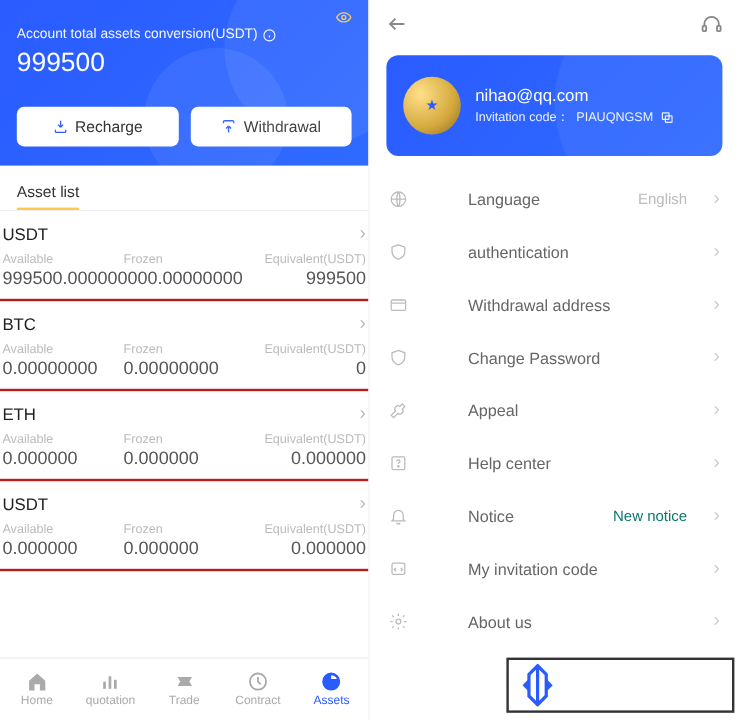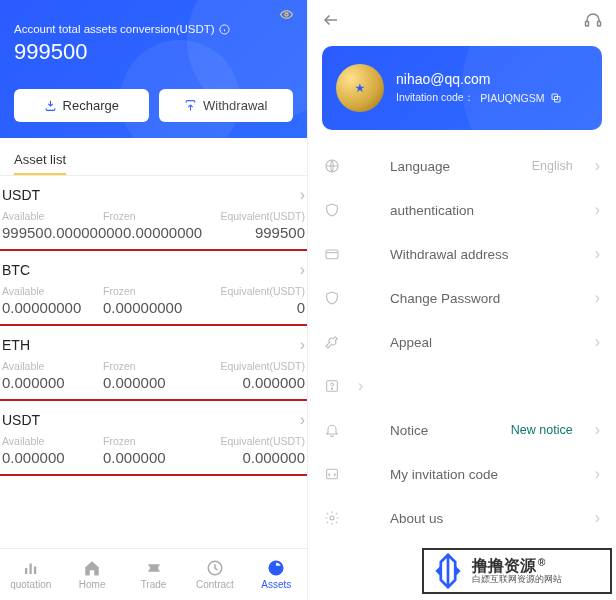"Help center" span.label { html: none -> <span>Help center</span> }
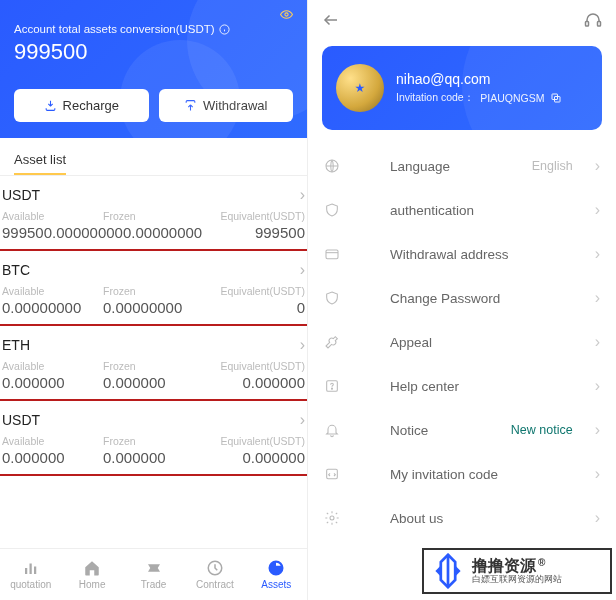"撸撸资源" div.wm-text { html: <div> <div> <span>撸撸资源</span> <span>®</span> </div> <div>白嫖互联网资源的网站</div> </div> -> none }
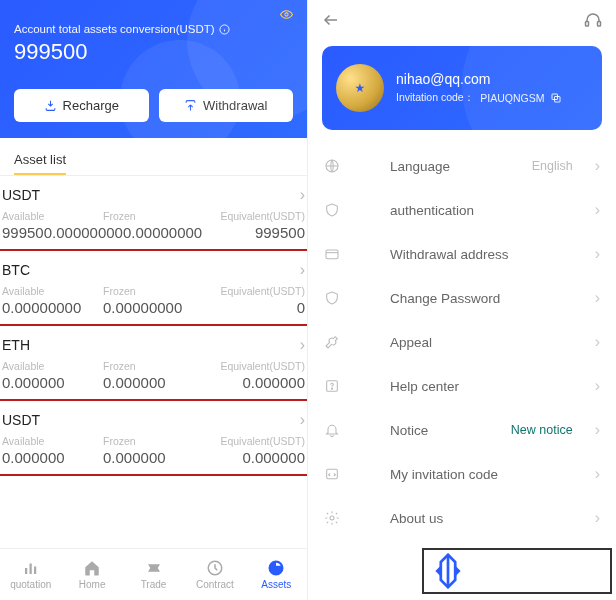"quotation" div.tab { order: before "Home" -> after "Home" }
